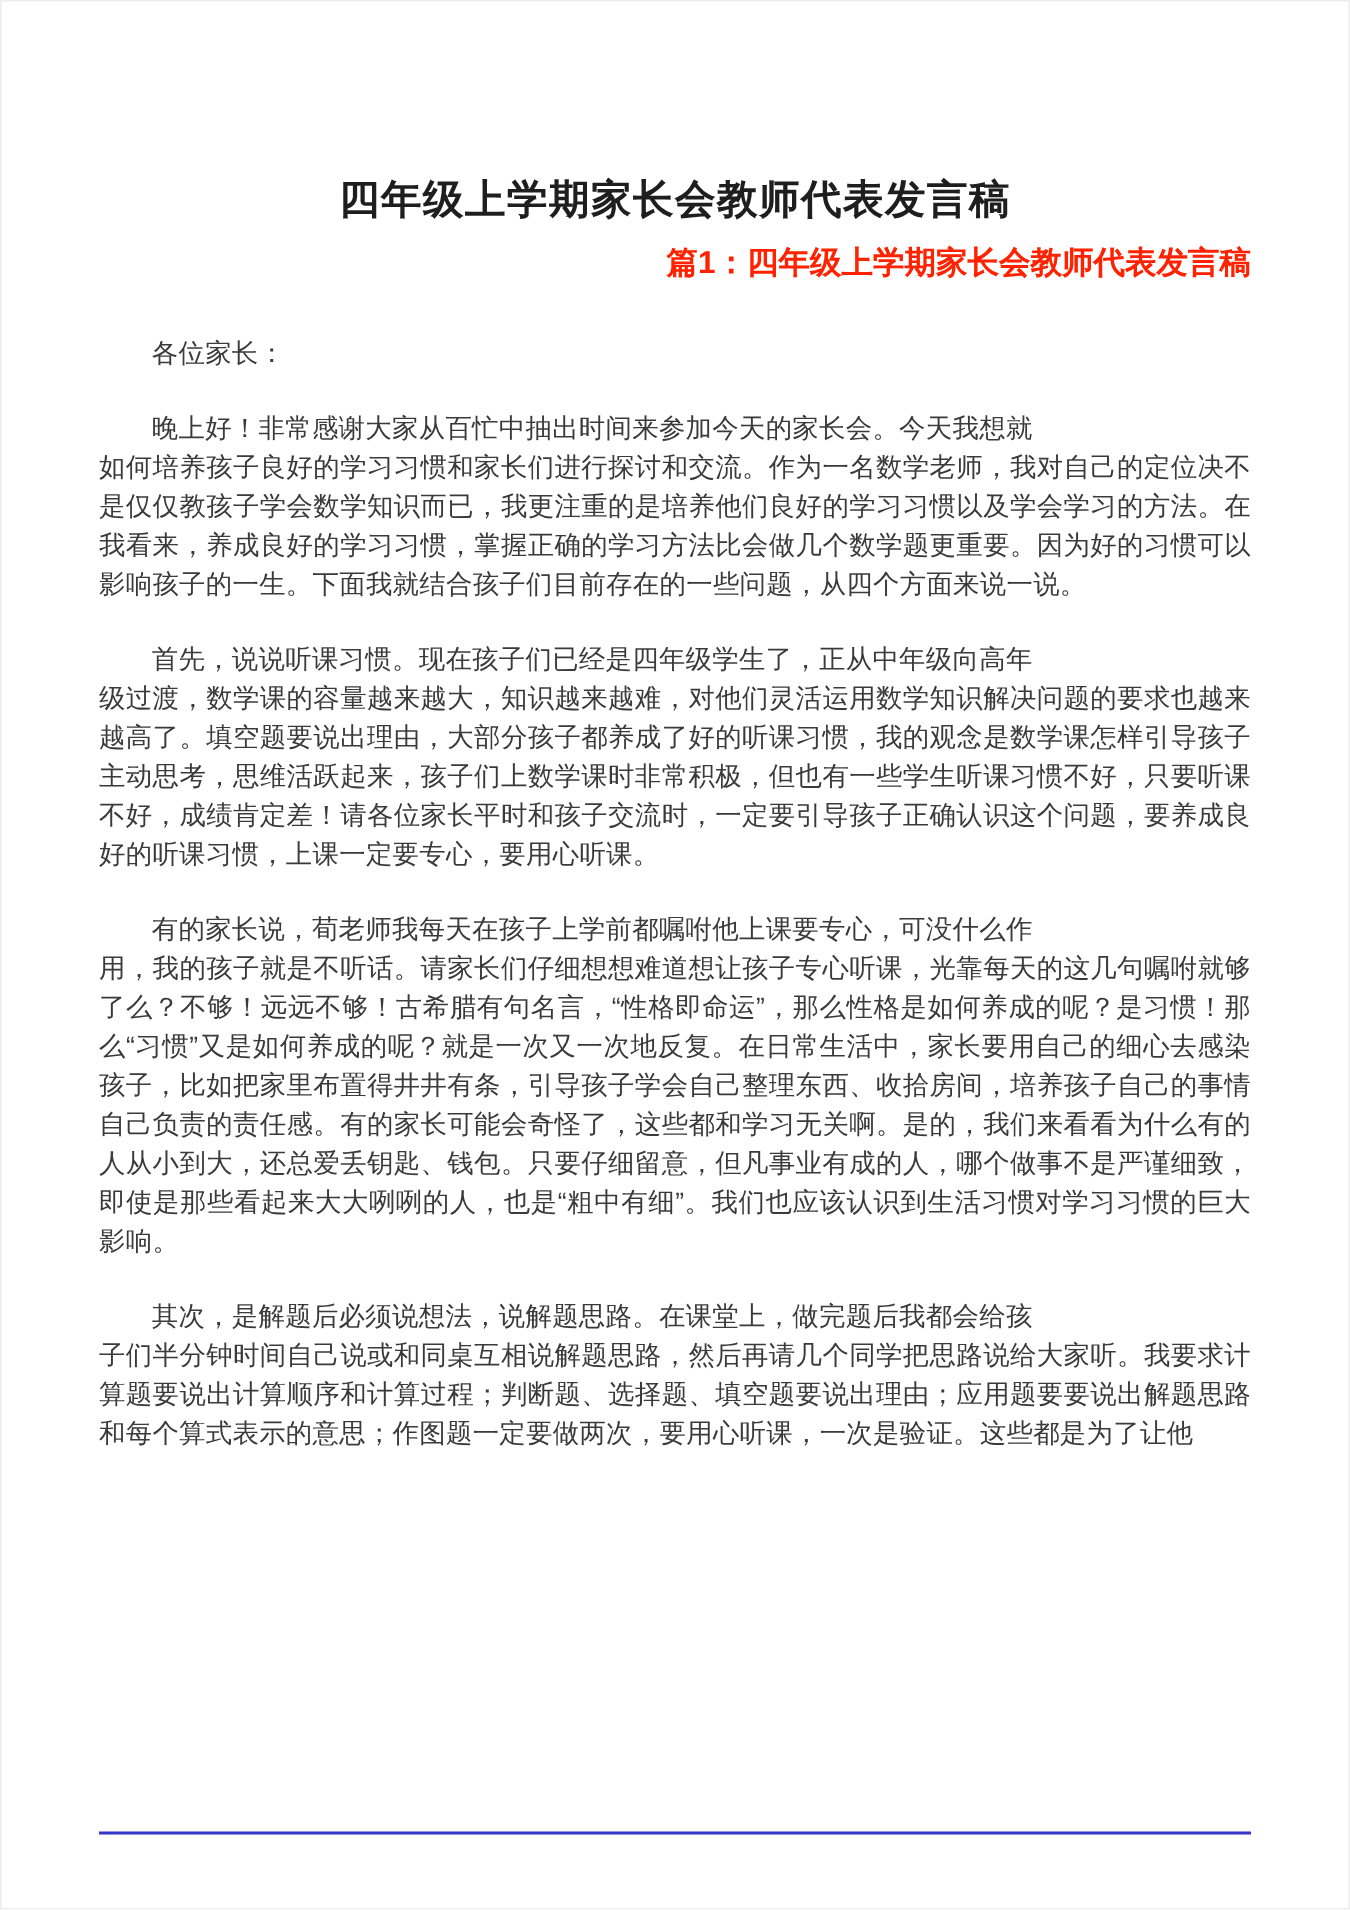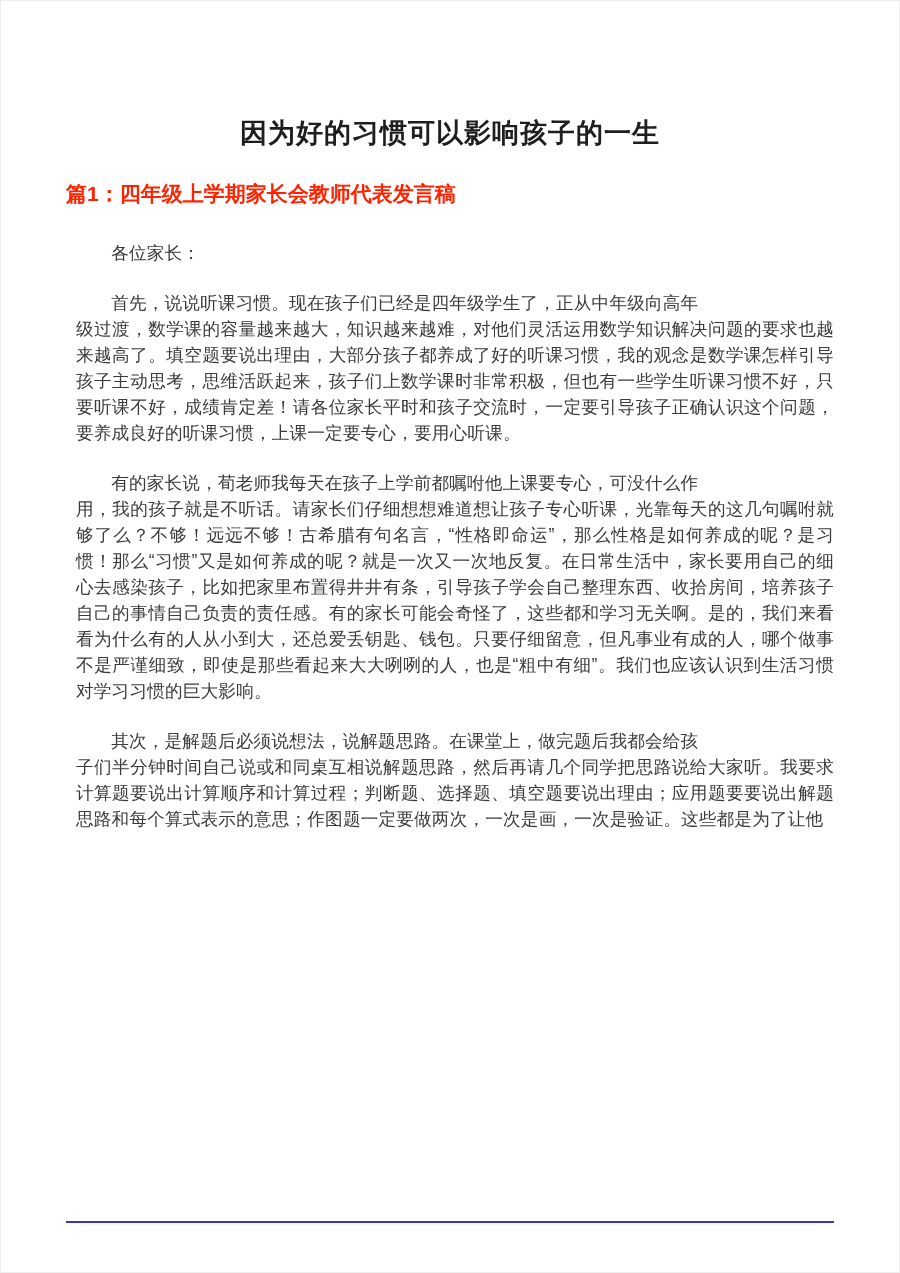"因为好的习惯可以影响孩子的一生" h1.title { text: 因为好的习惯可以影响孩子的一生 -> 四年级上学期家长会教师代表发言稿 }
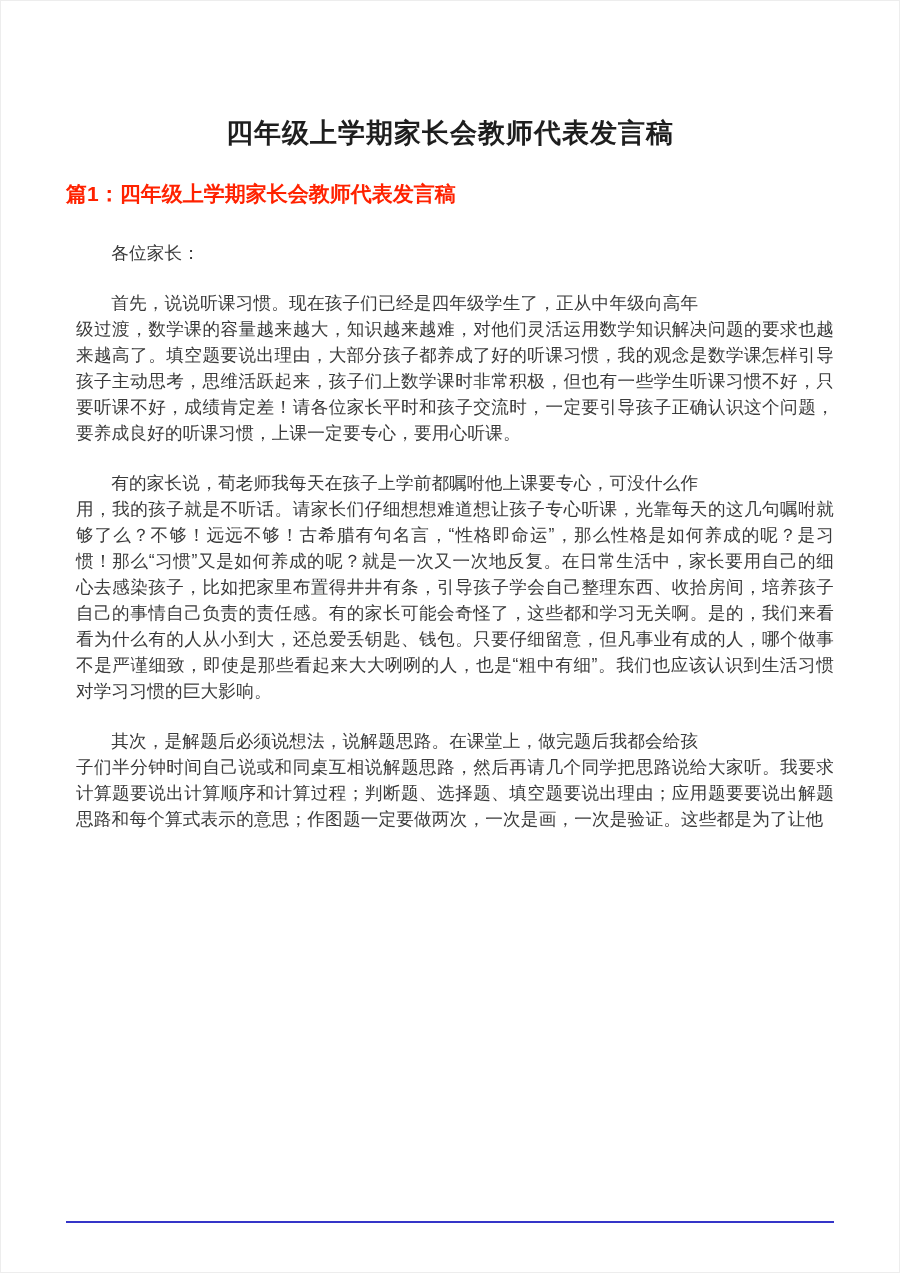"篇1：四年级上学期家长会教师代表发言稿" .section-heading { margin: 30px 0 0 0 -> 12px 0 0 0; text-align: none -> right }
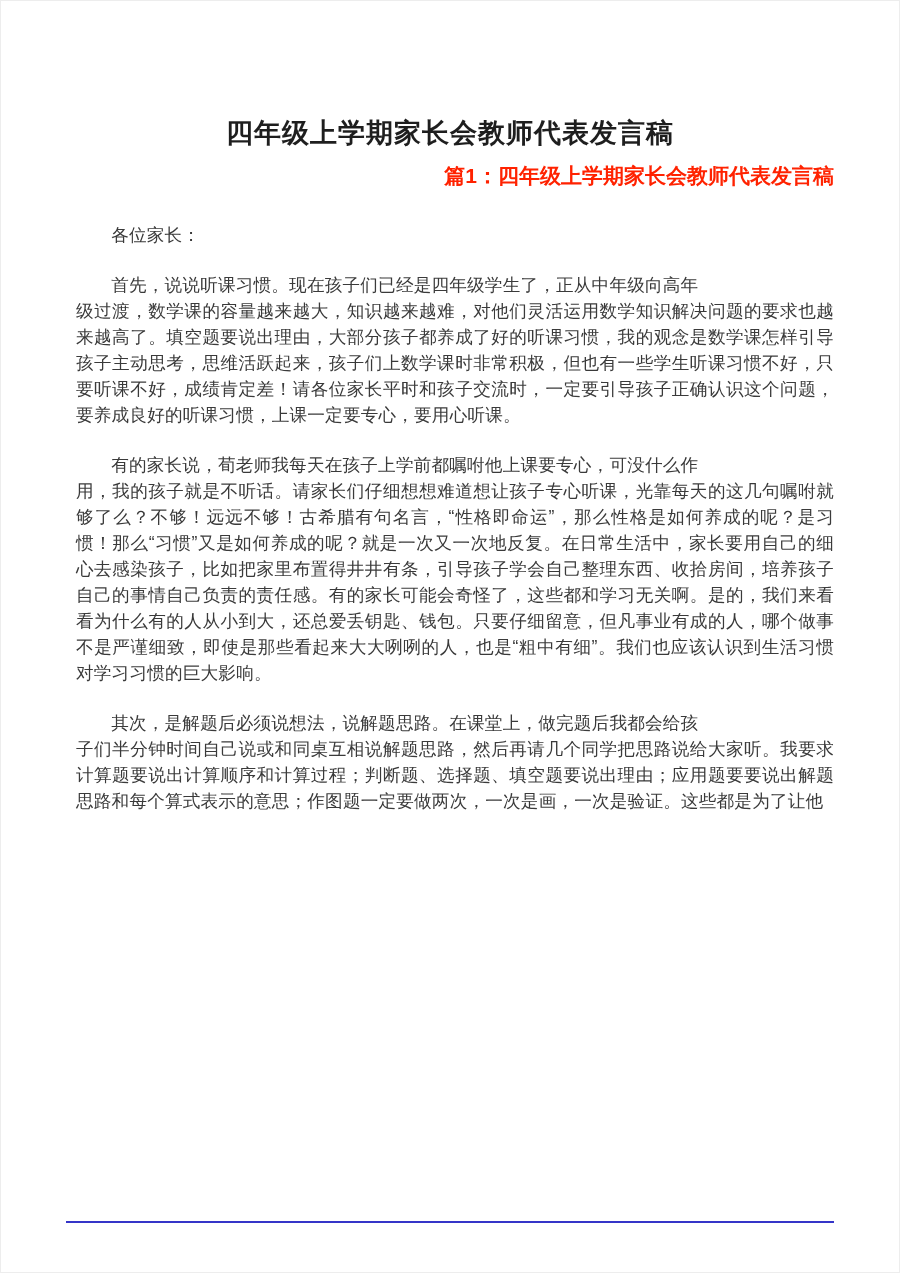"各位家长：" .doc-body { margin-left: 10px -> none }
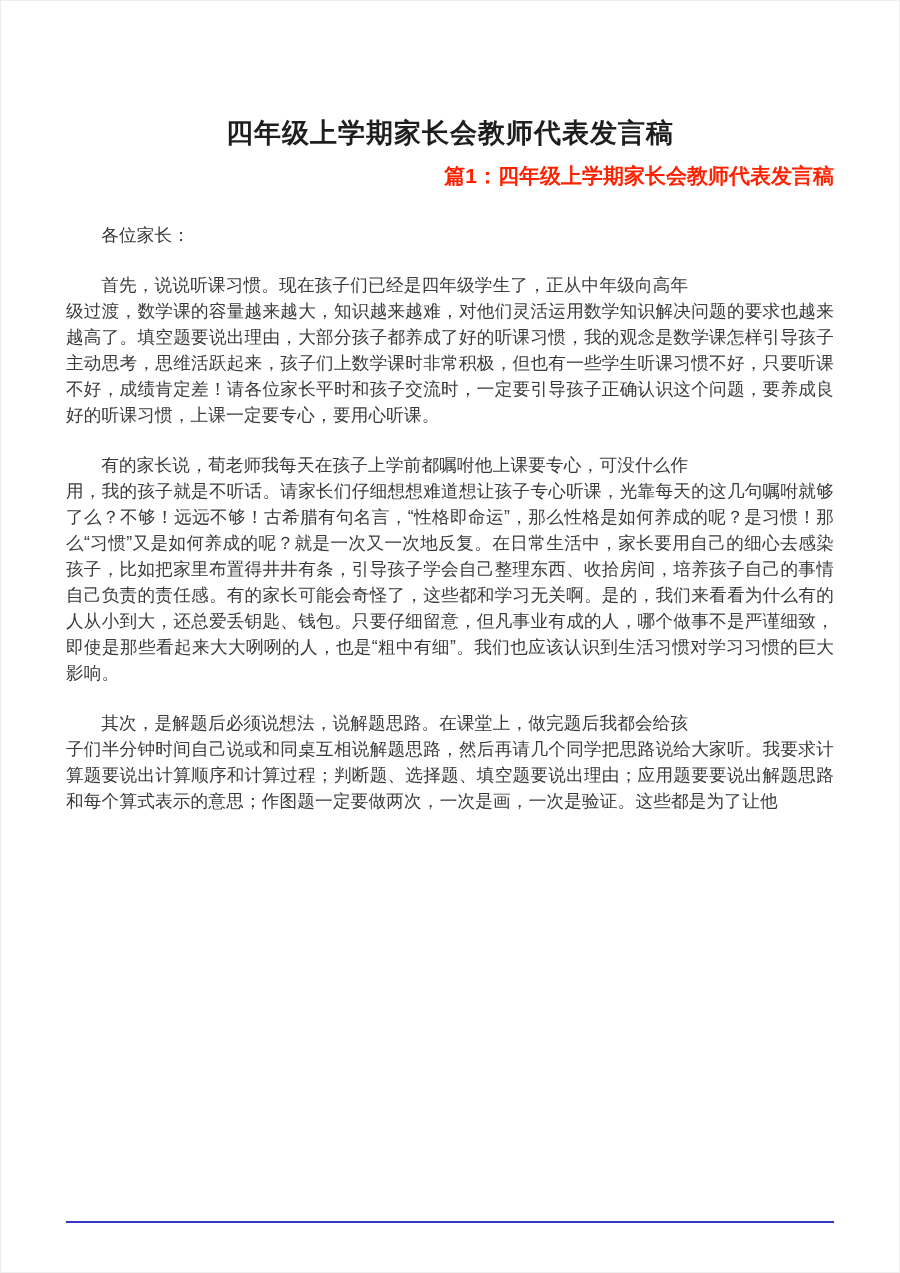"晚上好！非常感谢大家从百忙中抽出时间来参加今天的家长会。今天我想就" p.para { html: none -> <p>晚上好！非常感谢大家从百忙中抽出时间来参加今天的家长会。今天我想就 如何培养孩子良好的学习习惯和家长们进行探讨和交流。作为一名数学老师，我对自己的定位决不是仅仅教孩子学会数学知识而已，我更注重的是培养他们良好的学习习惯以及学会学习的方法。在我看来，养成良好的学习习惯，掌握正确的学习方法比会做几个数学题更重要。因为好的习惯可以影响孩子的一生。下面我就结合孩子们目前存在的一些问题，从四个方面来说一说。</p> }
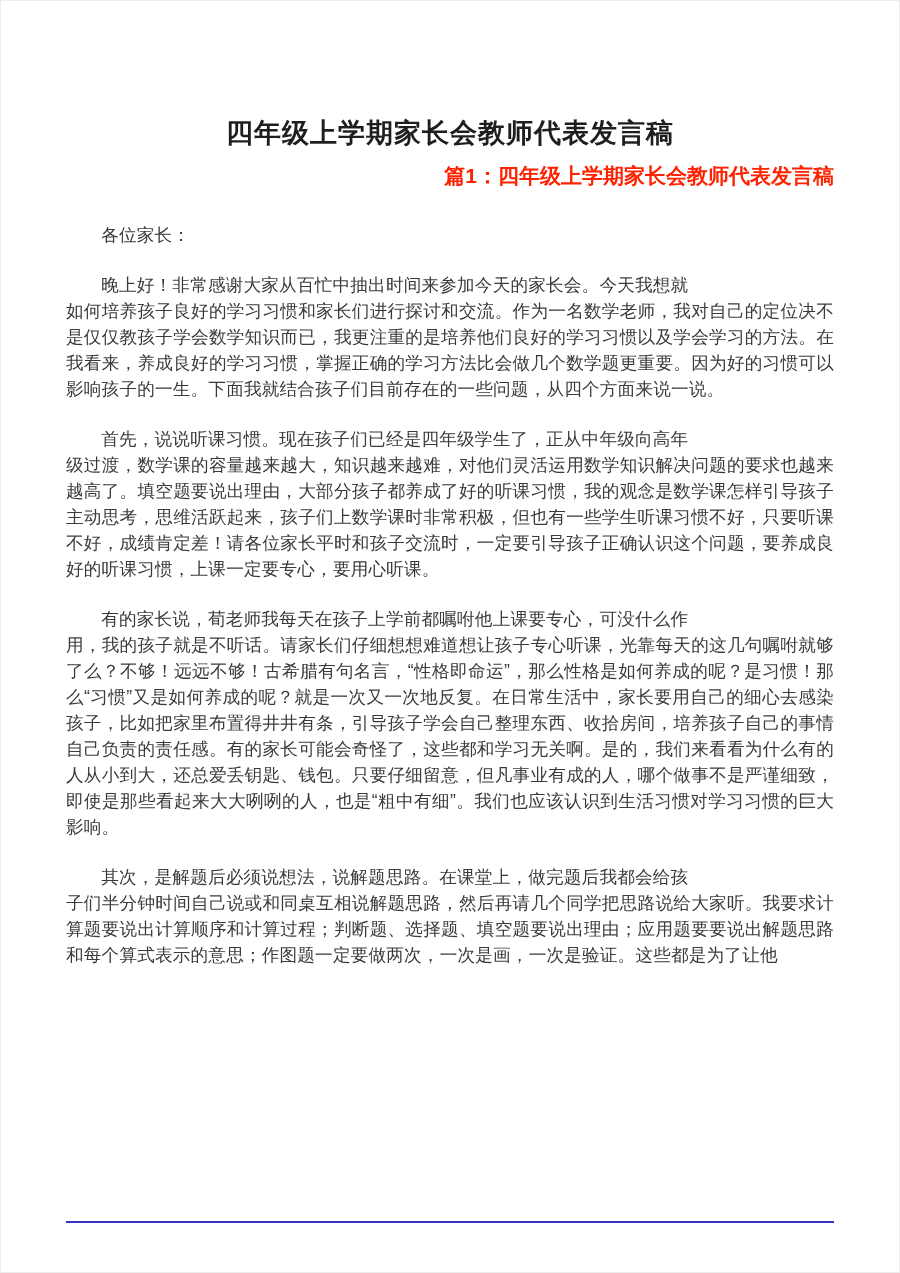"其次，是解题后必须说想法，说解题思路。在课堂上，做完题后我都会给孩" p.para { text: 一次是画 -> 要用心听课 }
